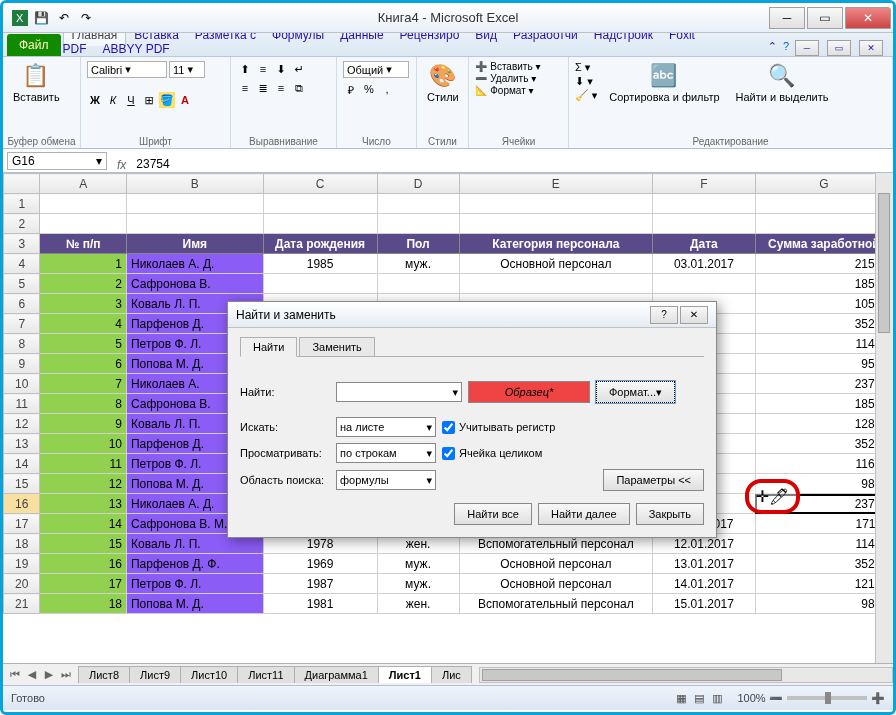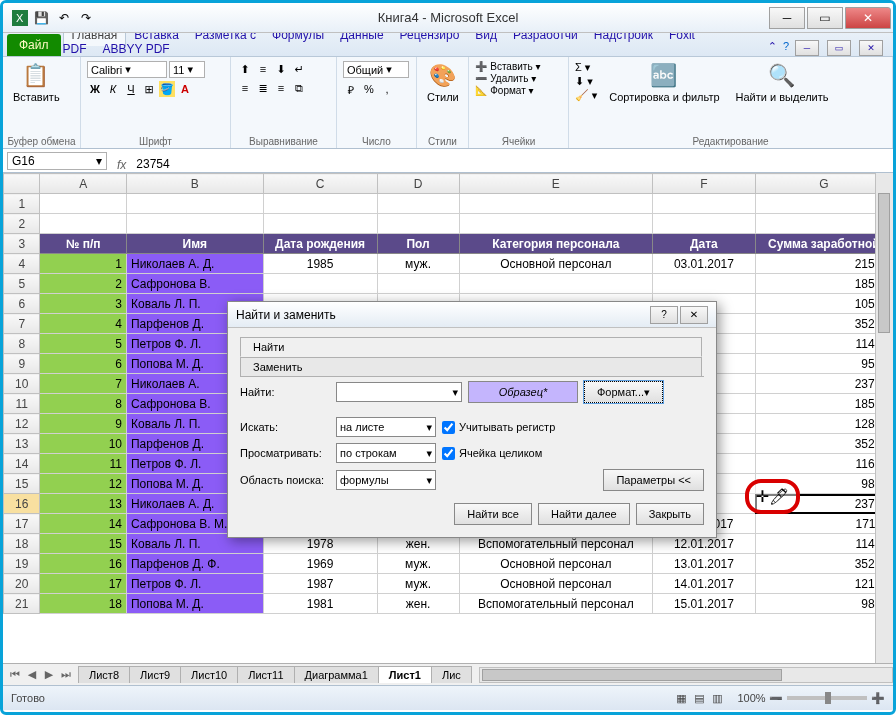"Calibri" div.rgroup-body { gap: 3px -> 14px }
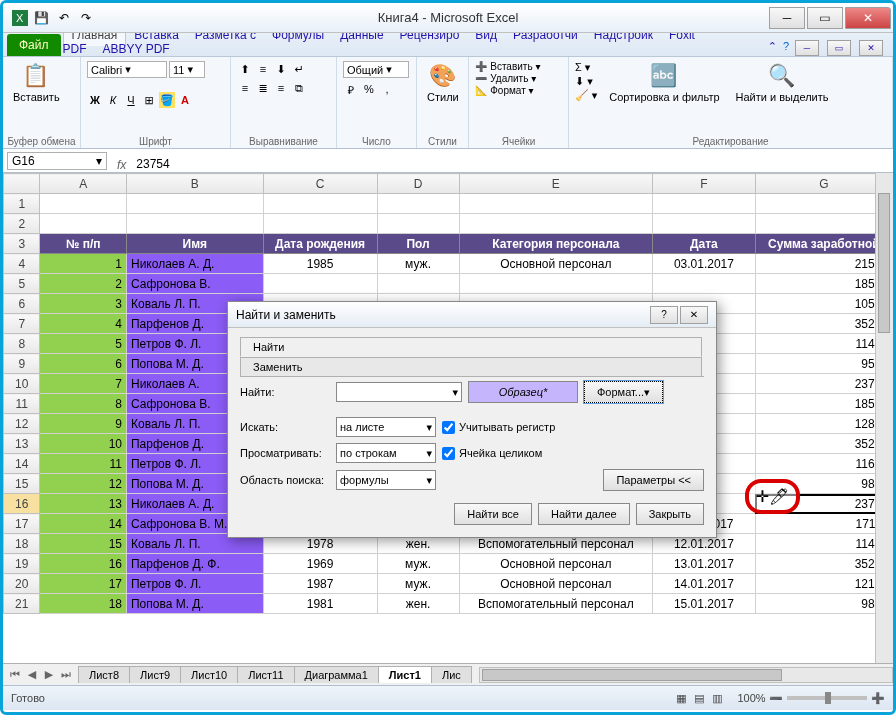"Найти" .dlg-tabs { flex-direction: column -> none; margin-bottom: 4px -> 24px }
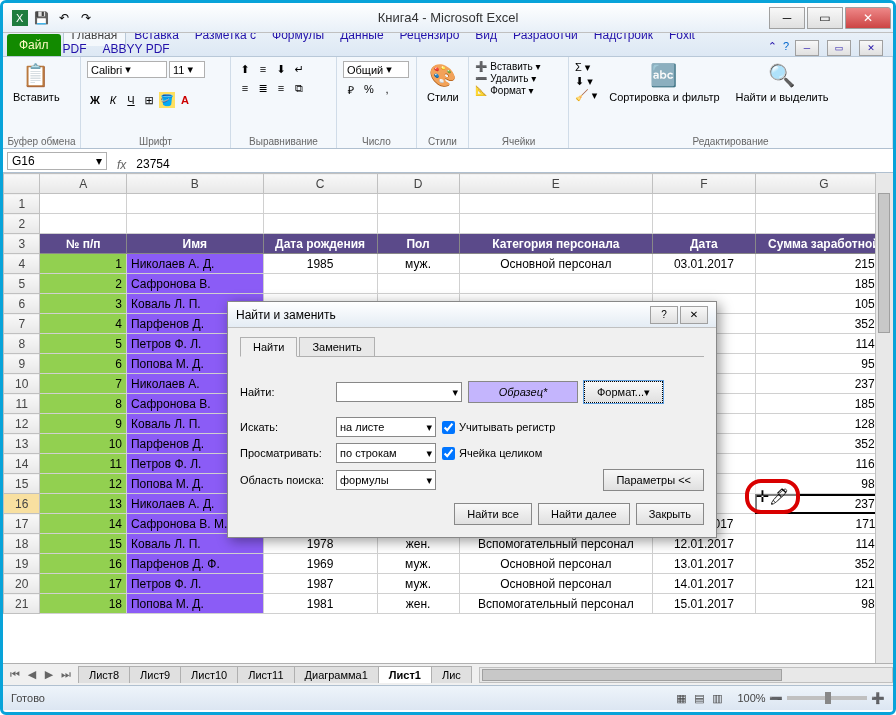"Образец*" .sample-box { background: #c4b5fd -> #ef4444; width: 110px -> 122px }
